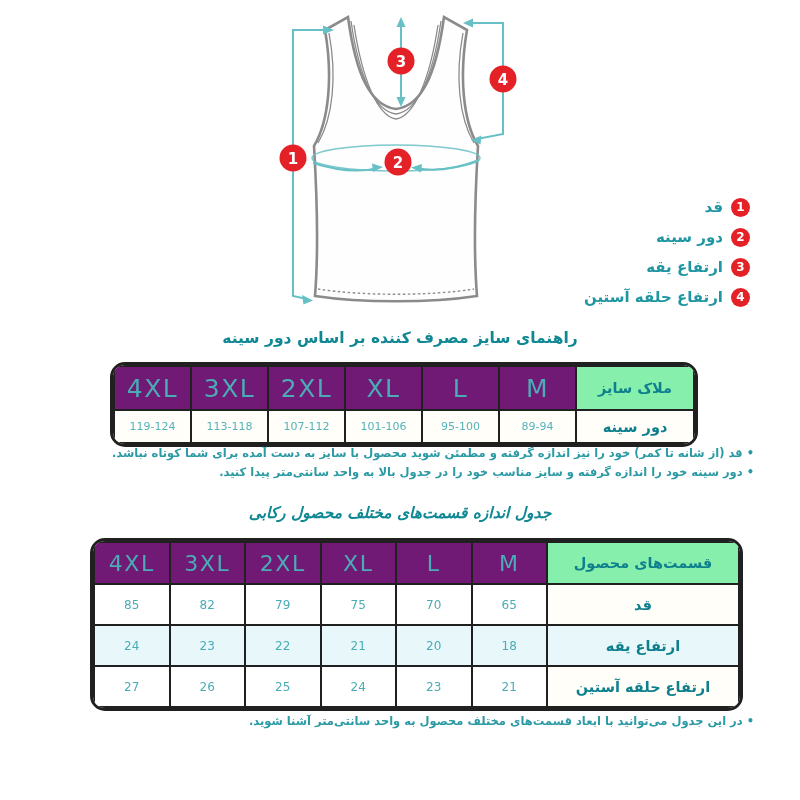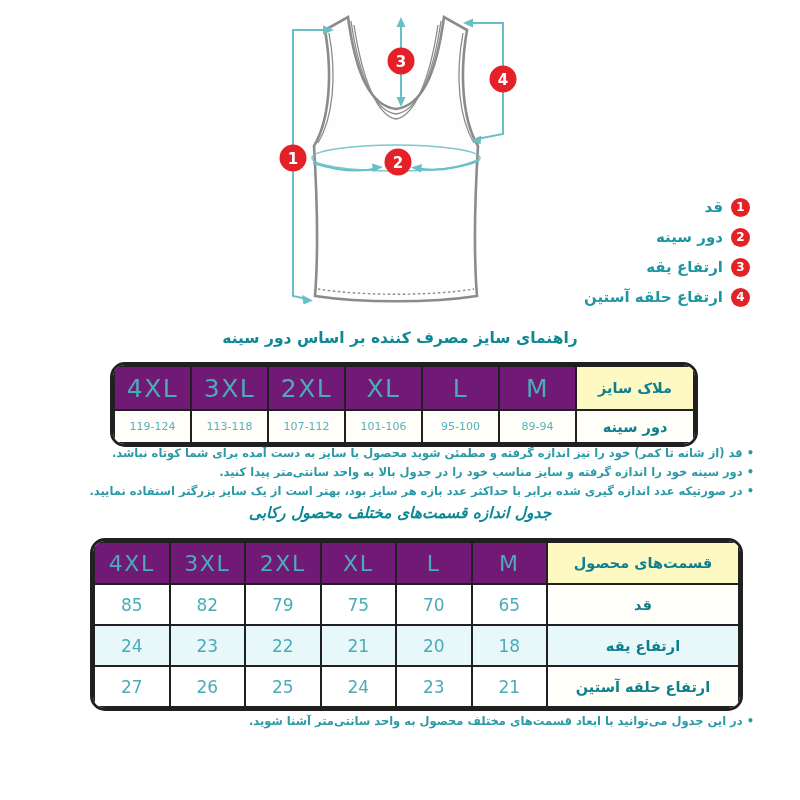"ملاک سایز" .hdr-label { background: #fef9c3 -> #86efac }
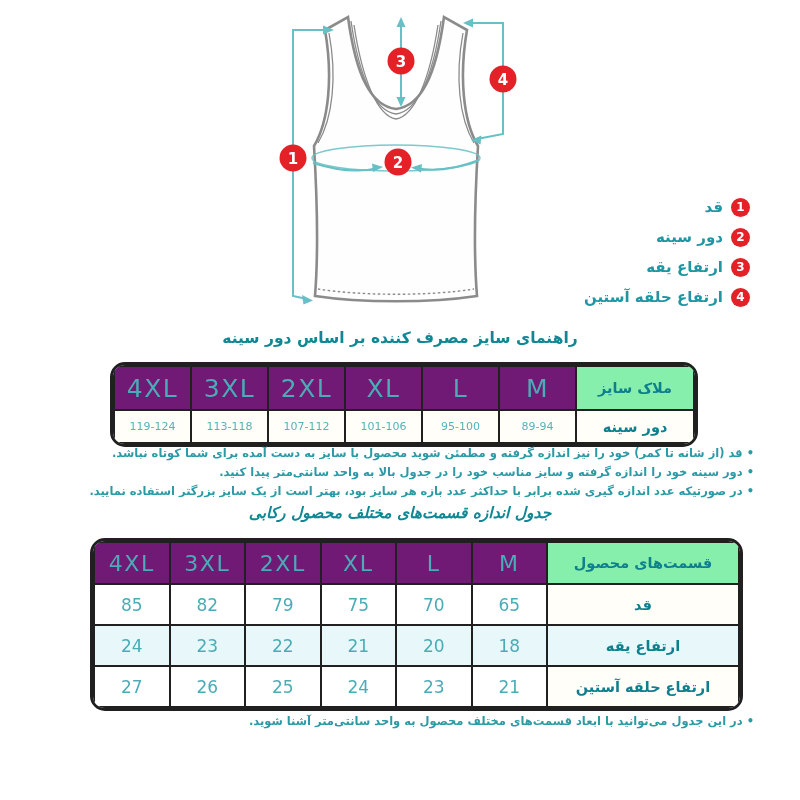"•در صورتیکه عدد اندازه گیری" div.note-line { html: <div><span>•</span><span>در صورتیکه عدد اندازه گیری شده برابر با حداکثر عدد بازه هر سایز بود، بهتر است از یک سایز بزرگتر استفاده نمایید.</span></div> -> none }
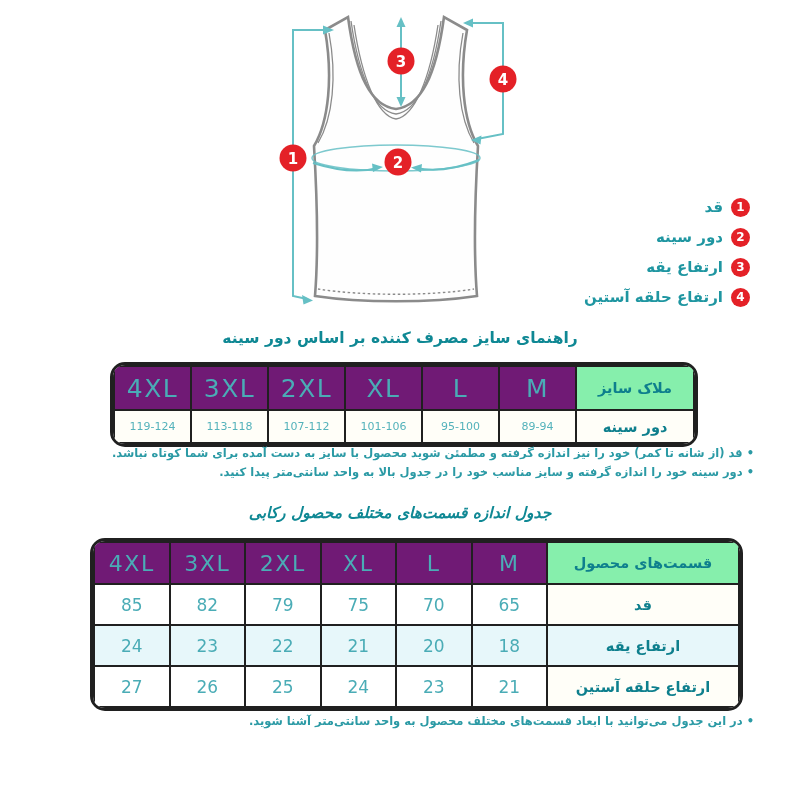"85" .val-cell { font-size: 17px -> 12px }
